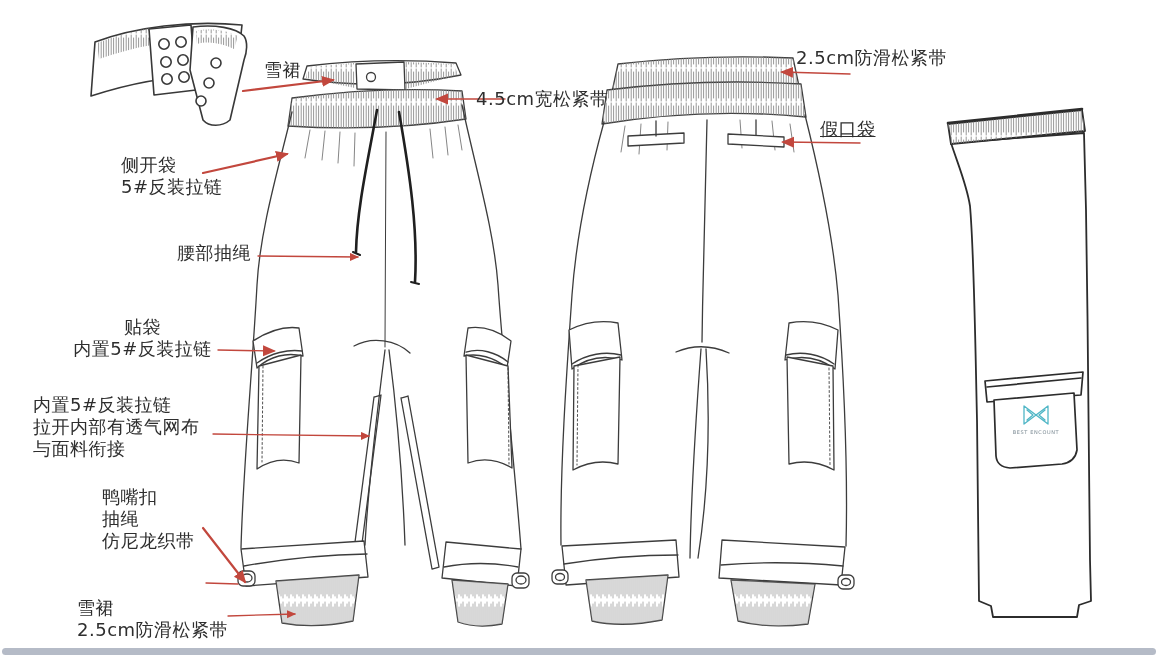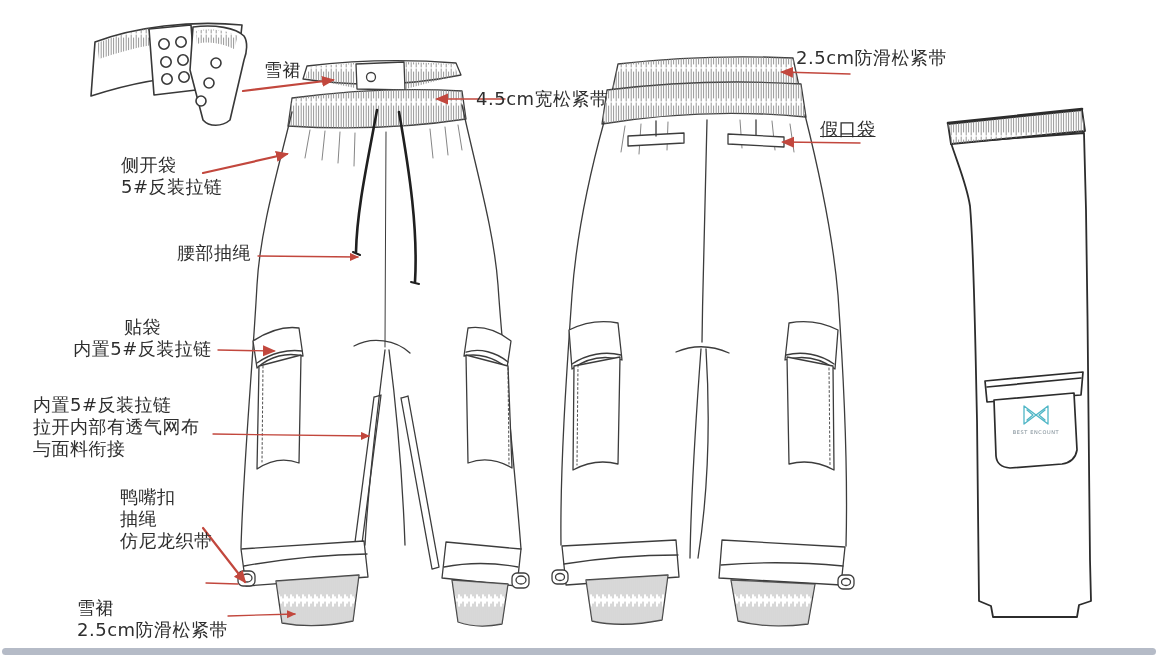"鸭嘴扣" div.label { left: 120px -> 102px }
